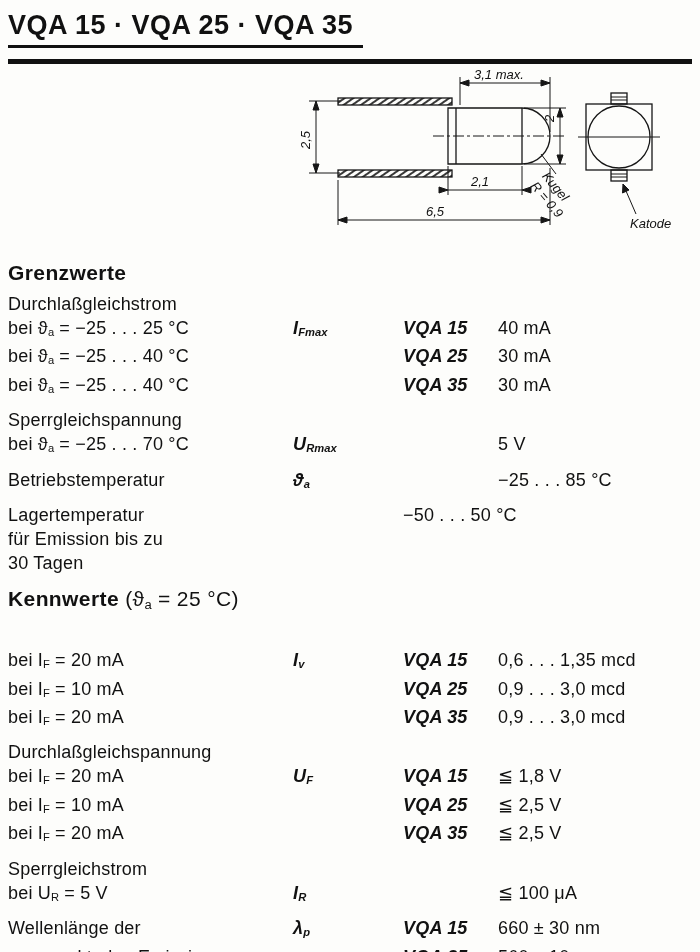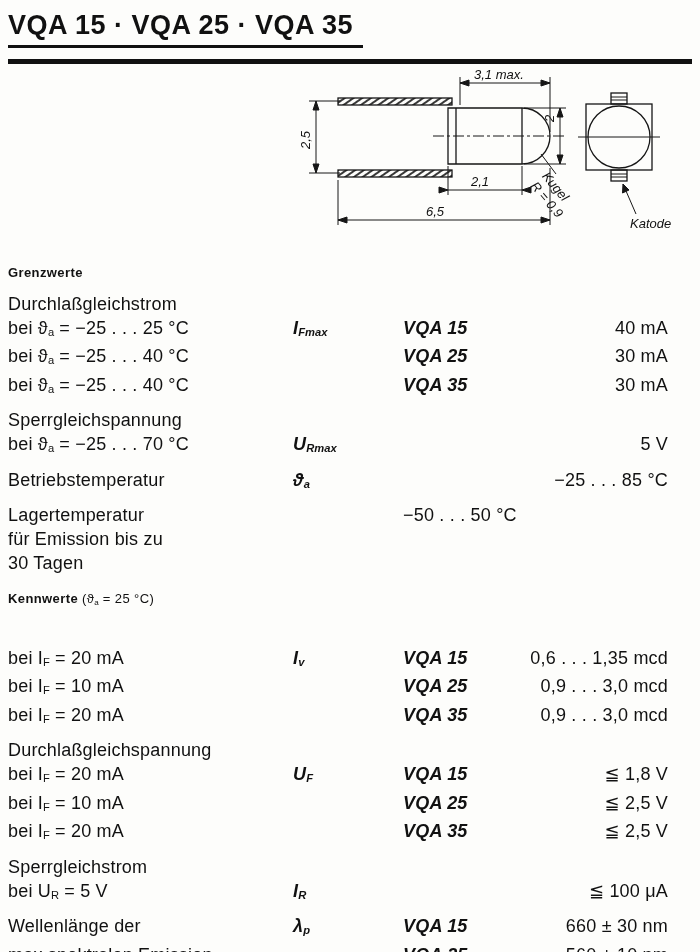"Grenzwerte" h2 { font-size: 13px -> 21px }
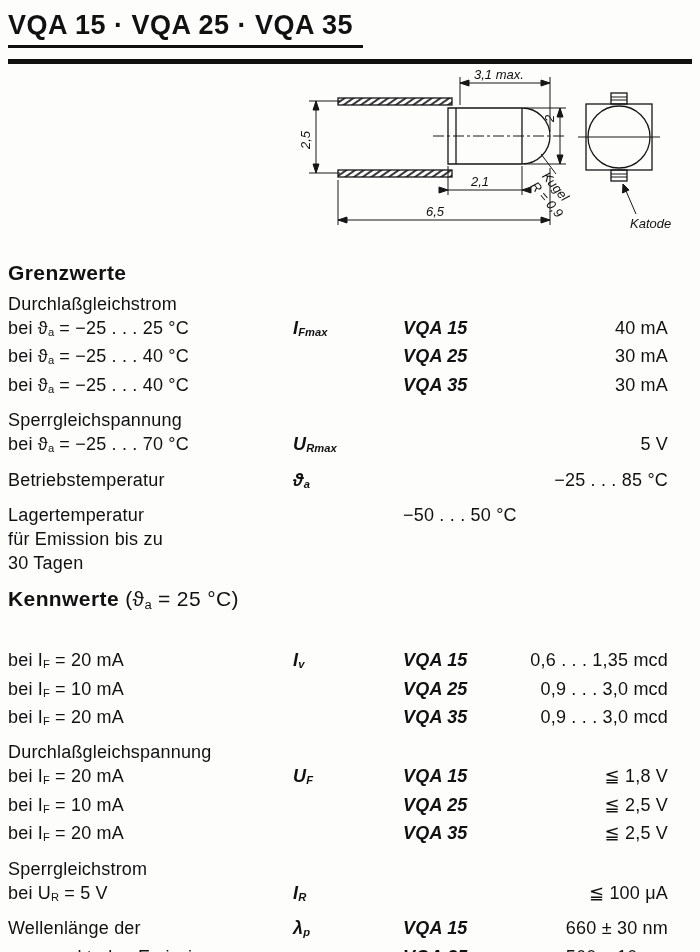"40 mA" .cell.value { text-align: right -> none }
